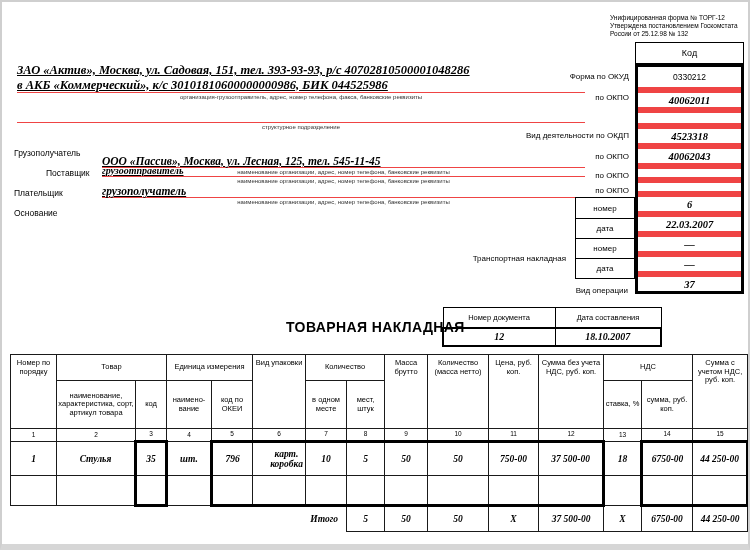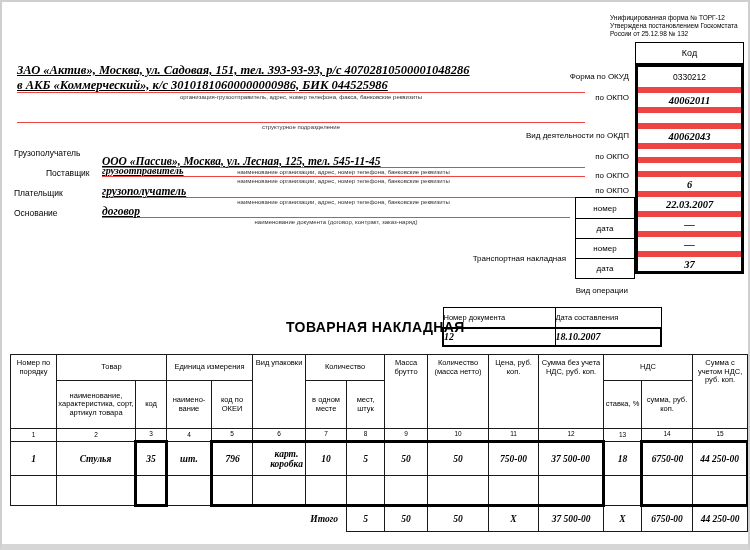"4523318" div.krow { html: none -> <div>4523318</div> }
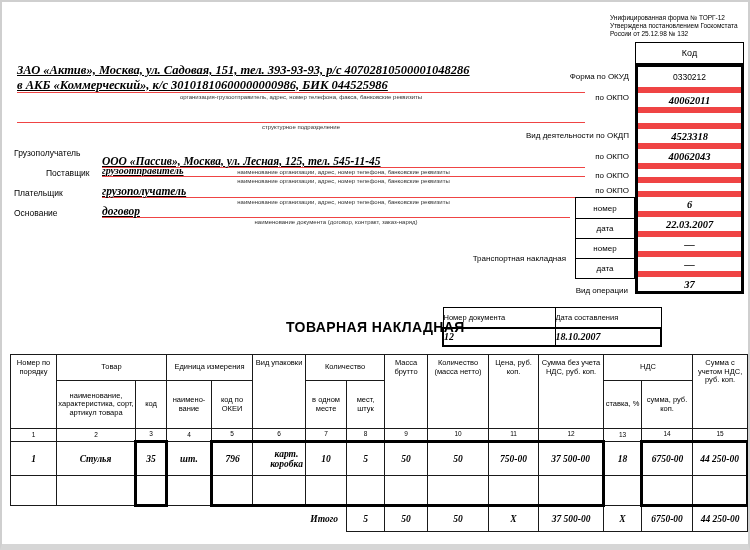"договор" div.abs { html: <div> <div>договор</div> <div>наименование документа (договор, контракт, заказ-наряд)</div> </div> -> none }
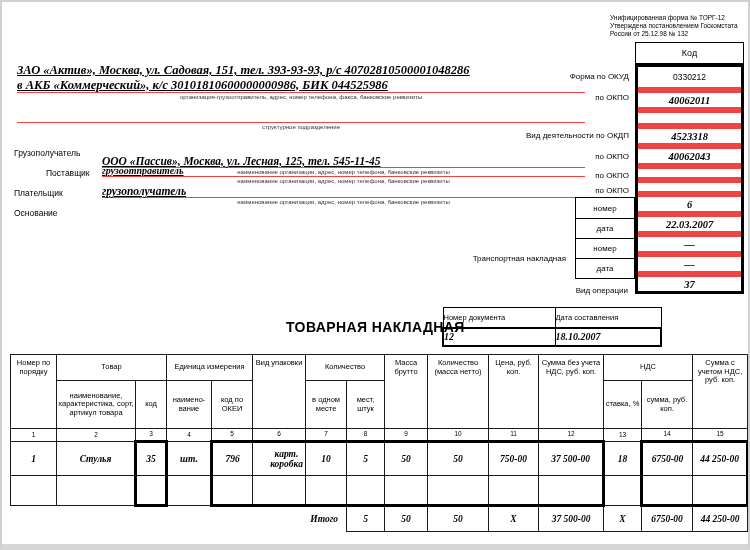"Номер документа" .doctbl td { text-align: left -> center }
